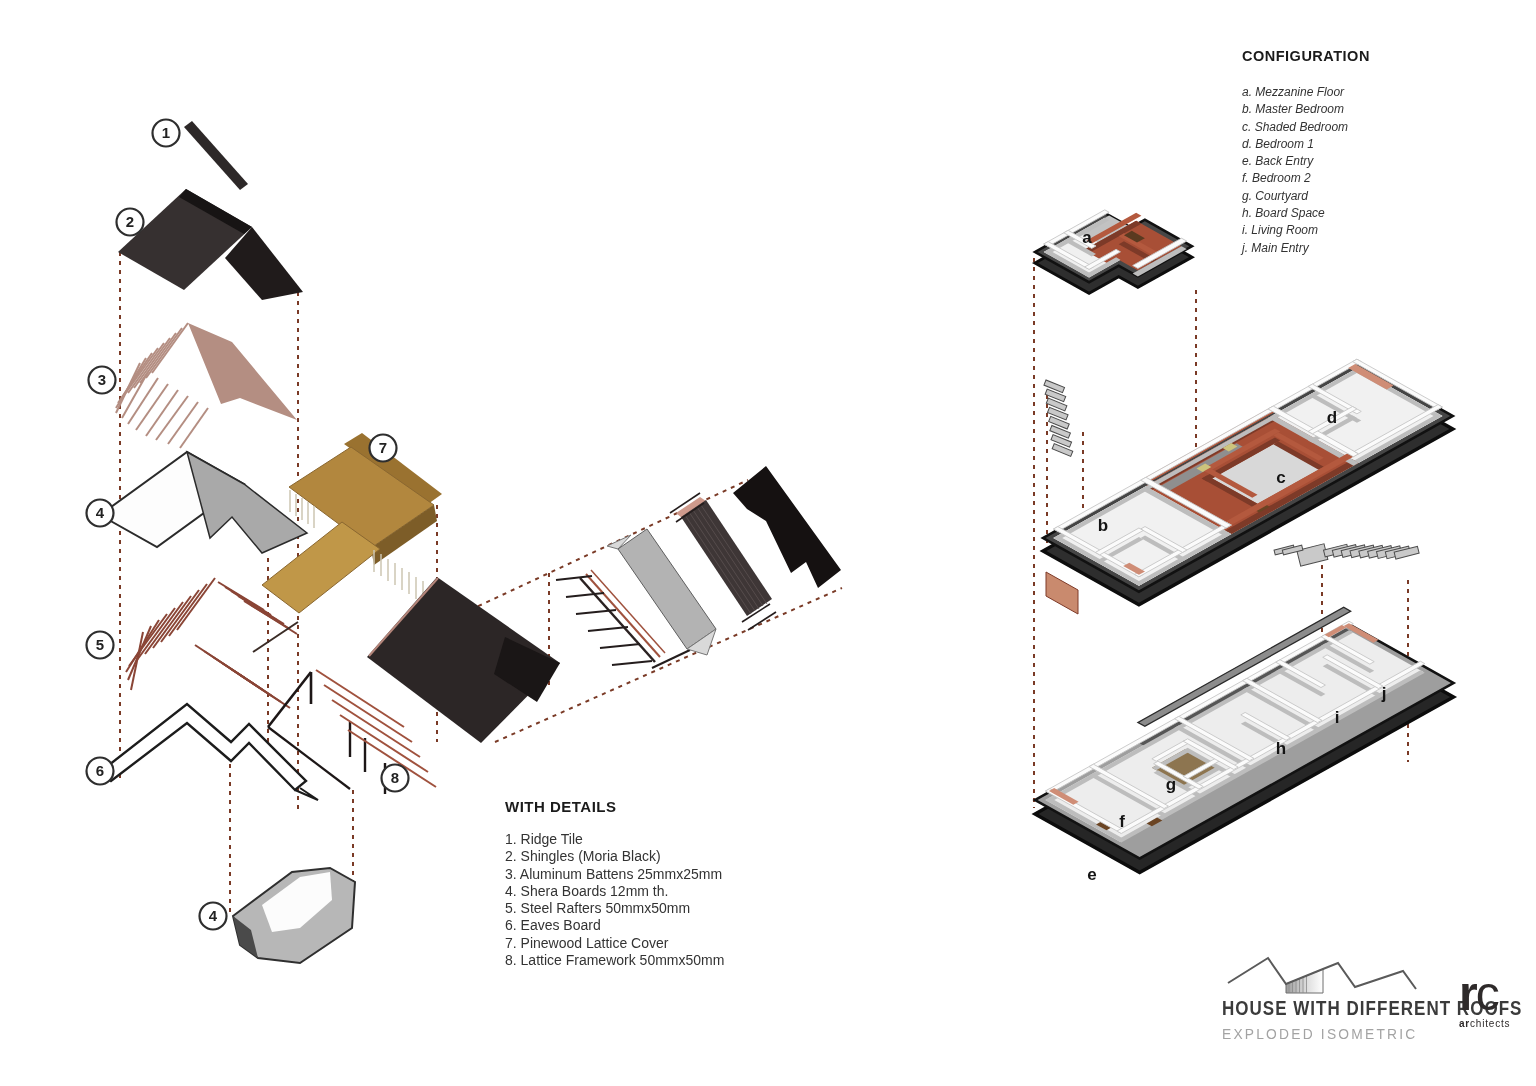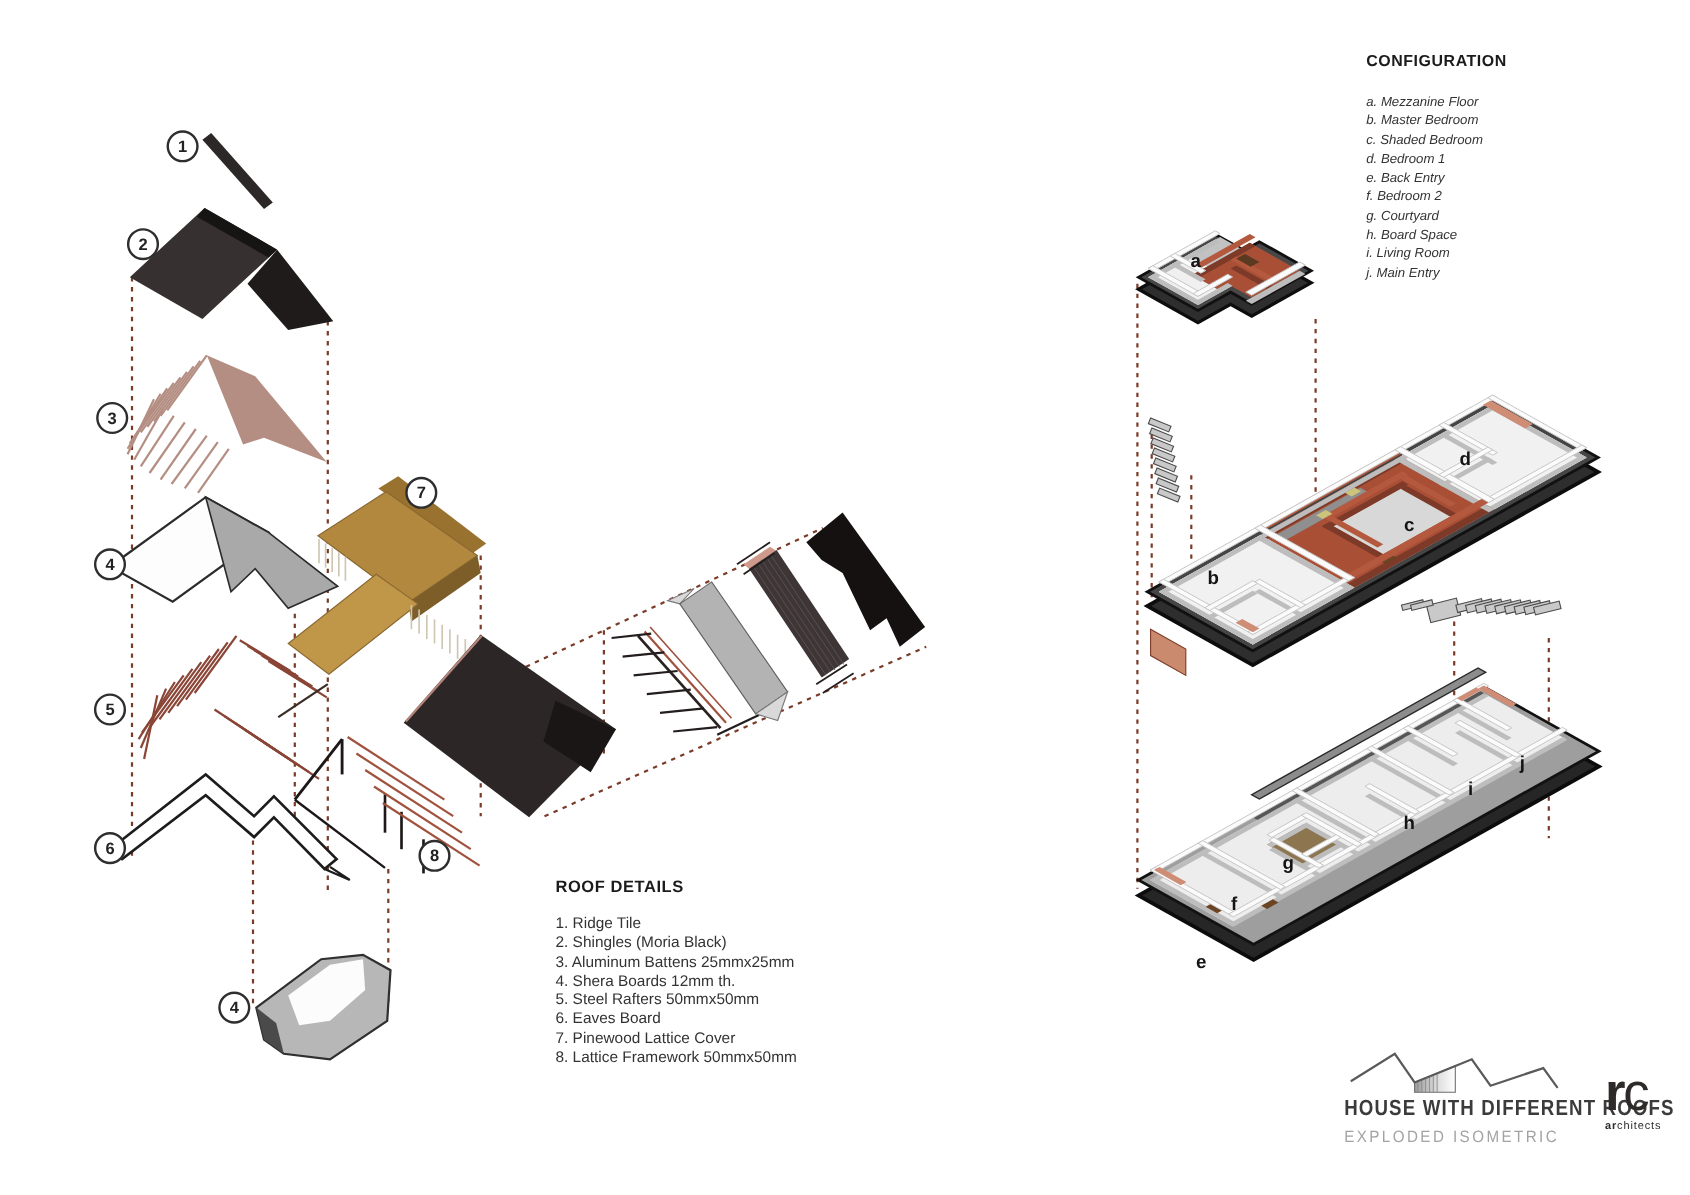"ROOF DETAILS" div.rd-title { text: ROOF -> WITH }
